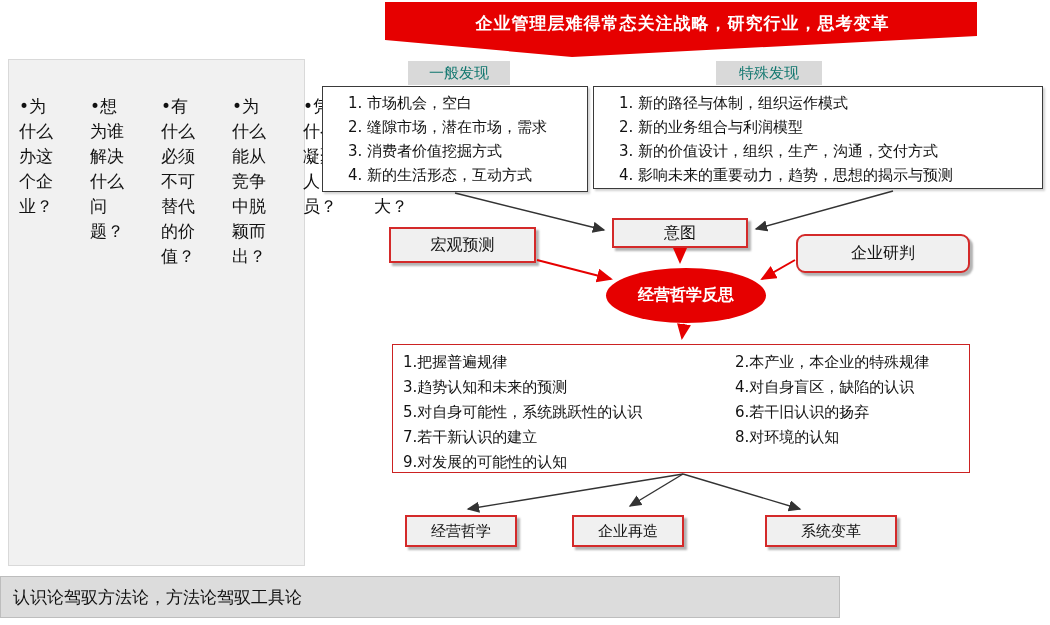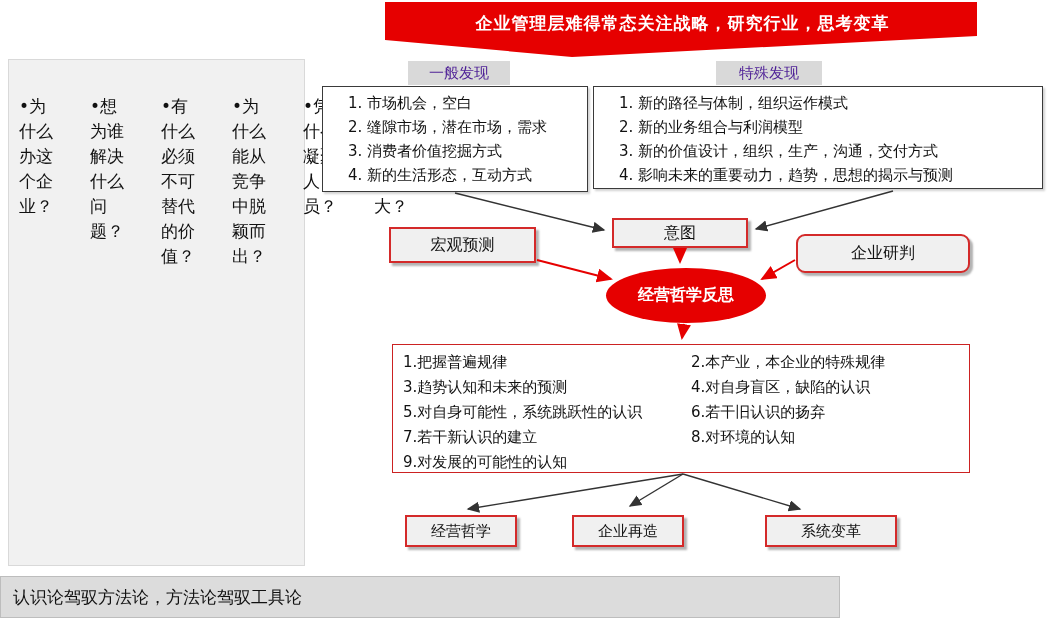"一般发现" .tab { color: #4c1d95 -> #0f766e }
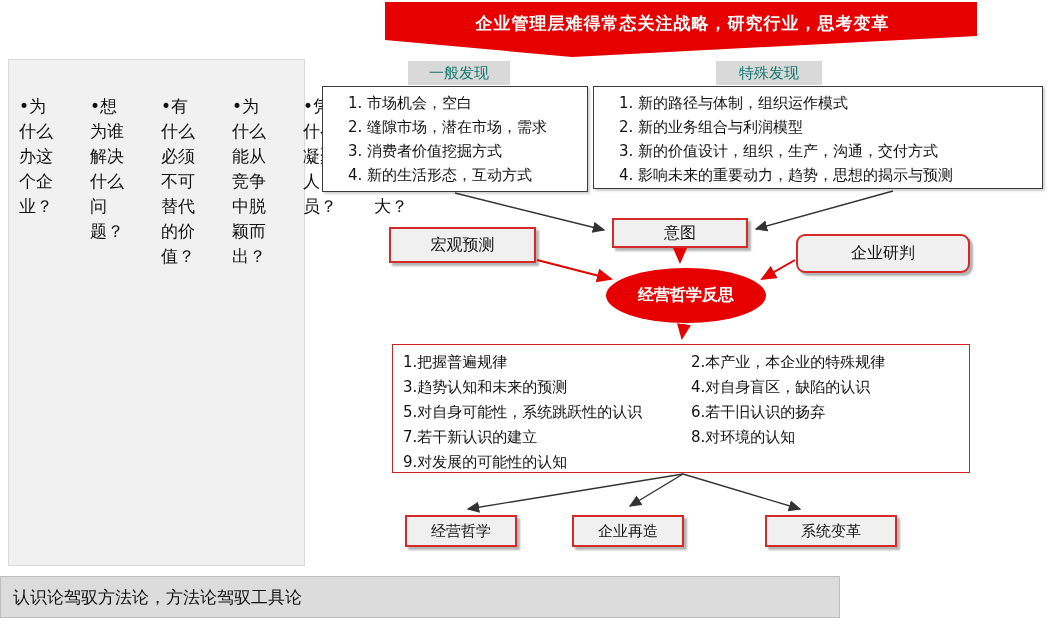"1.把握普遍规律" .bigbox { gap: none -> 44px }
